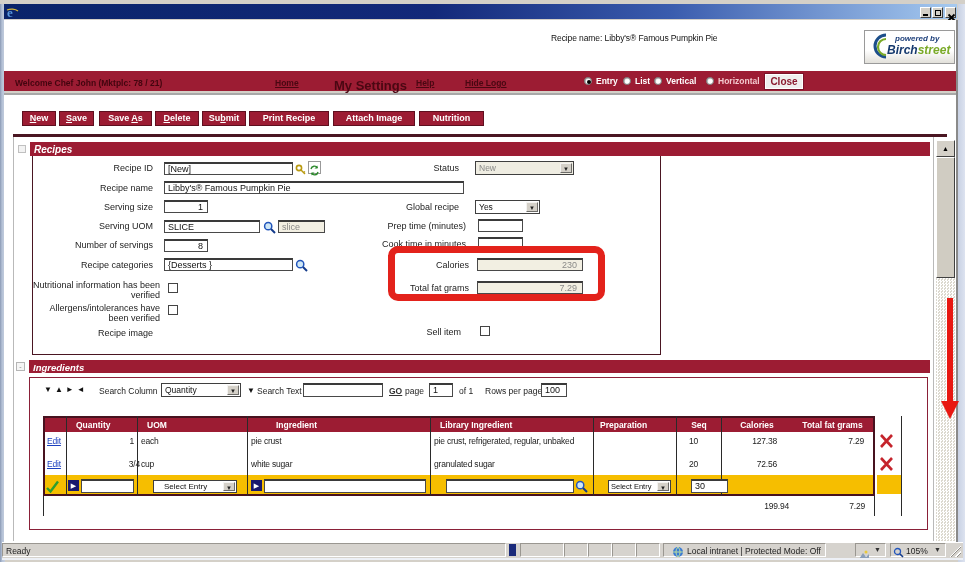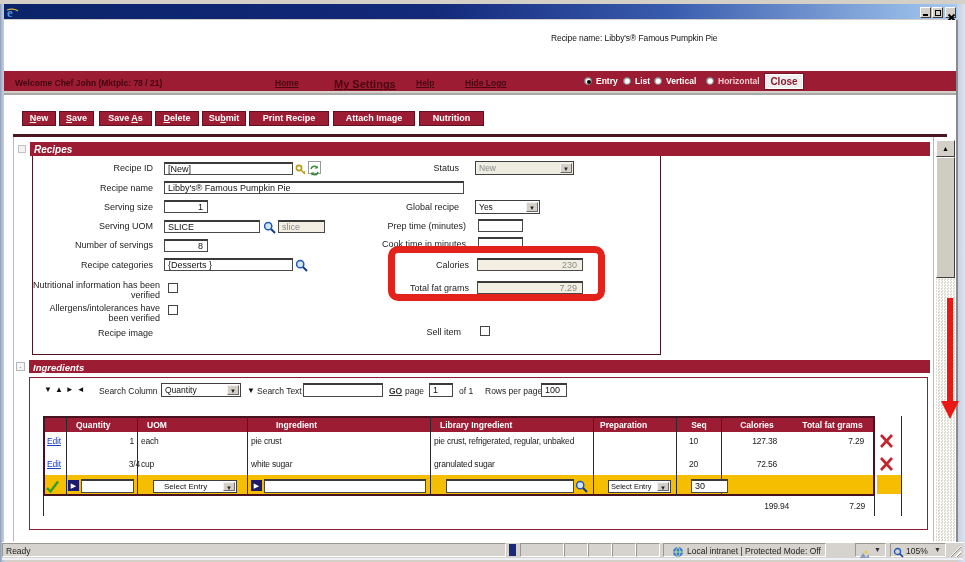"powered by" div.abs { html: none -> <div> <svg> <path></path> <path></path> <text>powered by</text> <text>Birch<tspan>street</tspan></text> </svg> </div> }
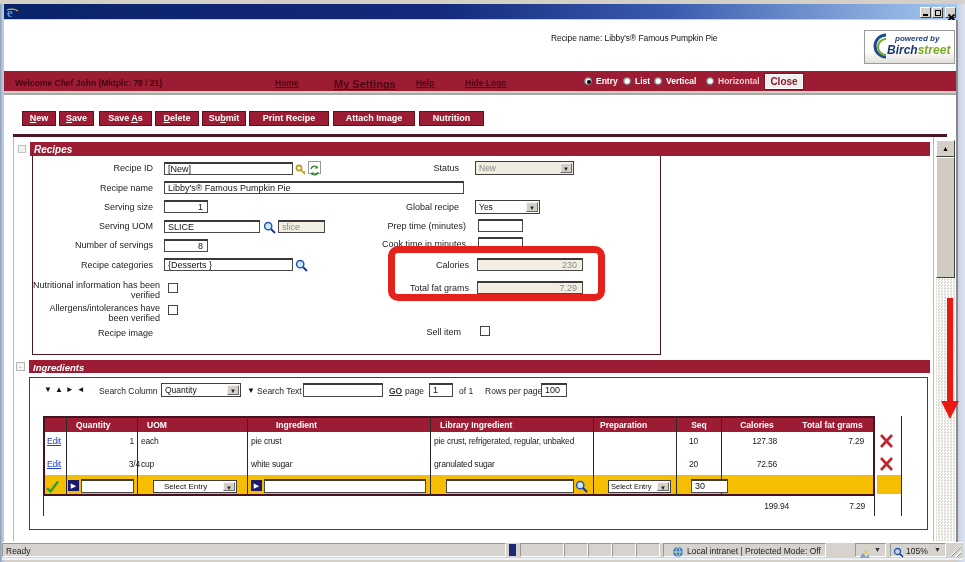"My Settings" div.abs { font-size: 11px -> 13px; text-decoration: underline -> none }
